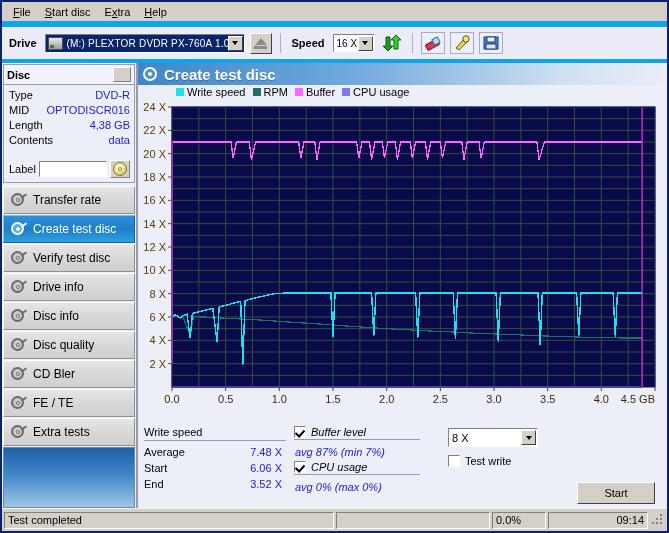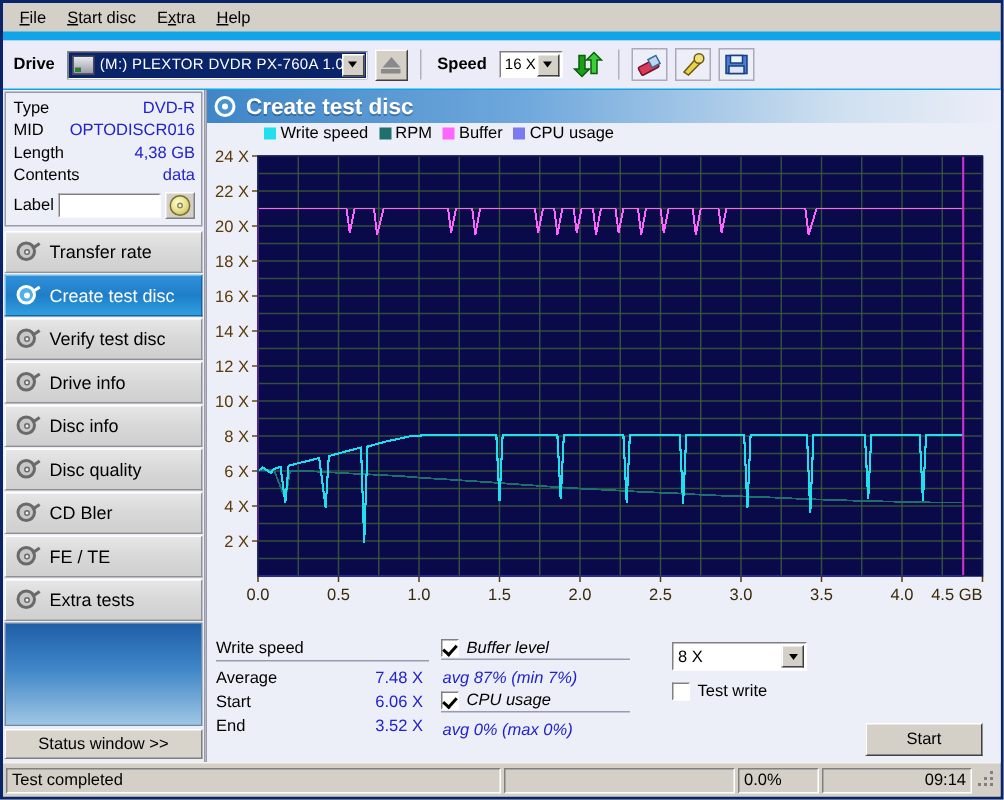"Drive" .toolbar { border-bottom: 1px solid #0ea5e9 -> 4px solid #0ea5e9 }
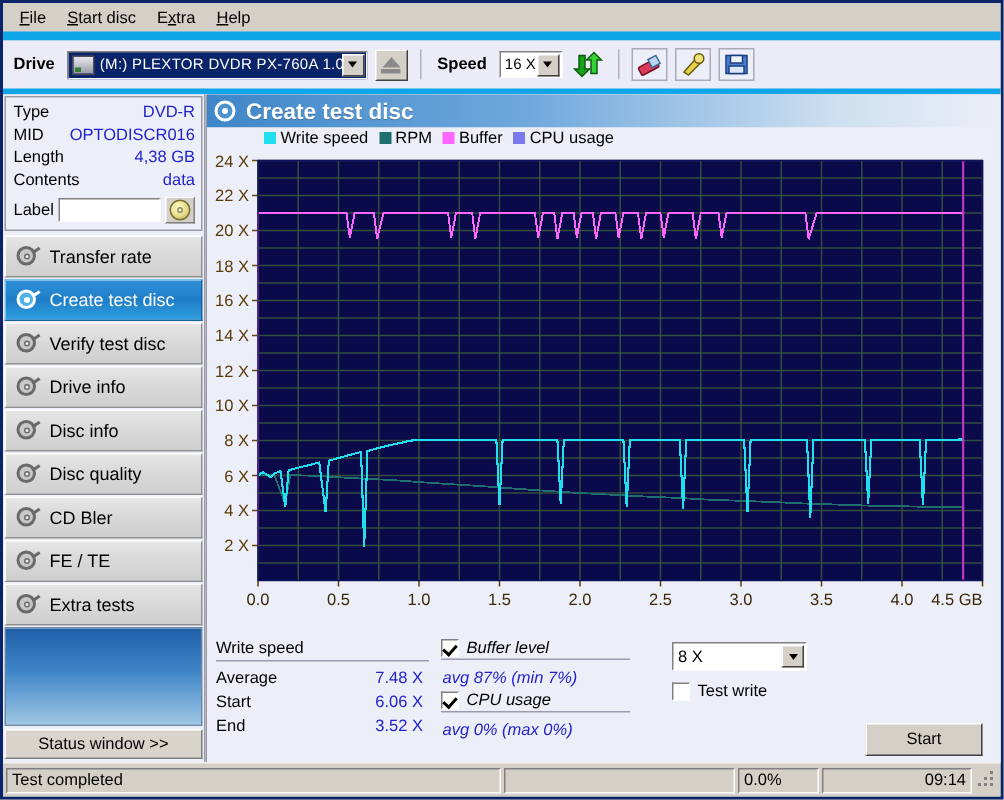"Disc" div.disc-head { html: none -> <div> <span>Disc</span> <span></span> </div> }
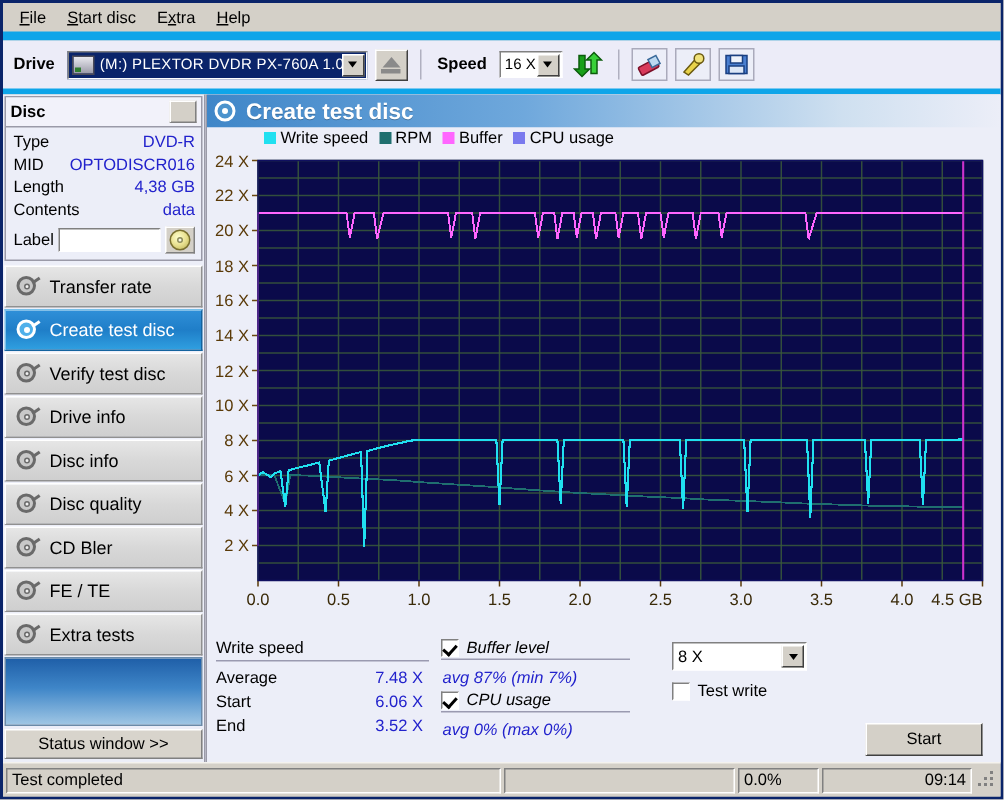"Label" .label-row { margin-top: 3px -> 12px }
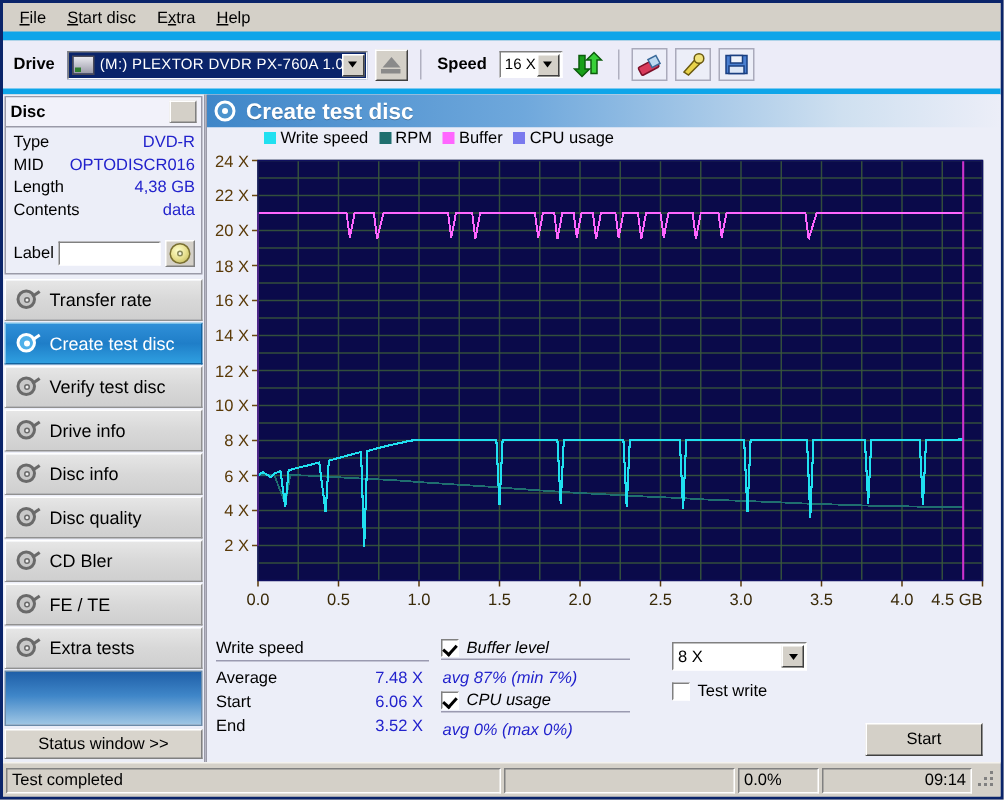"Status window >>" div.status-win-btn { html: <div>Status window &gt;&gt;</div> -> none }
